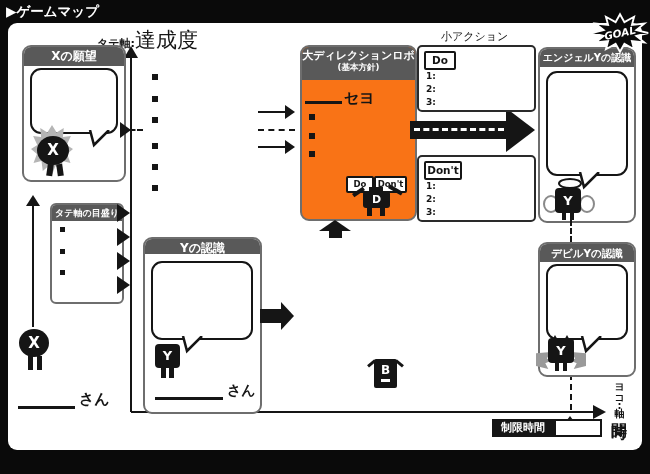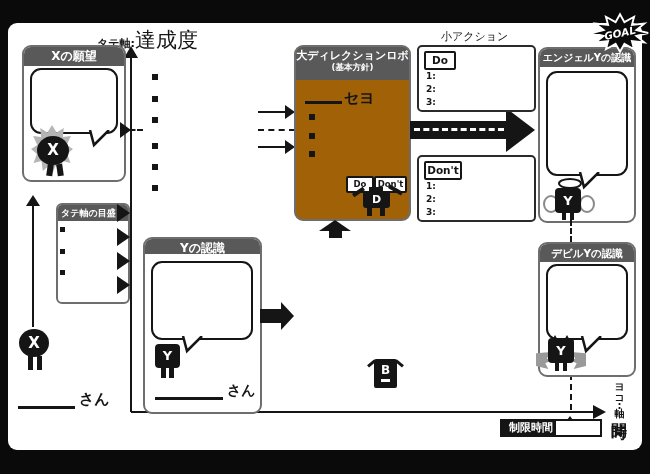"▶ゲームマップ" div.a { html: none -> <div>▶ゲームマップ</div> }
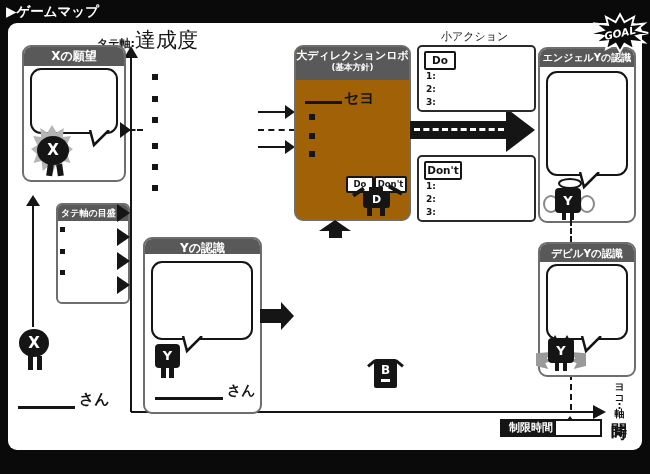"大ディレクションロボ" div.bx { background: #a16207 -> #f97316; left: 294px -> 300px }
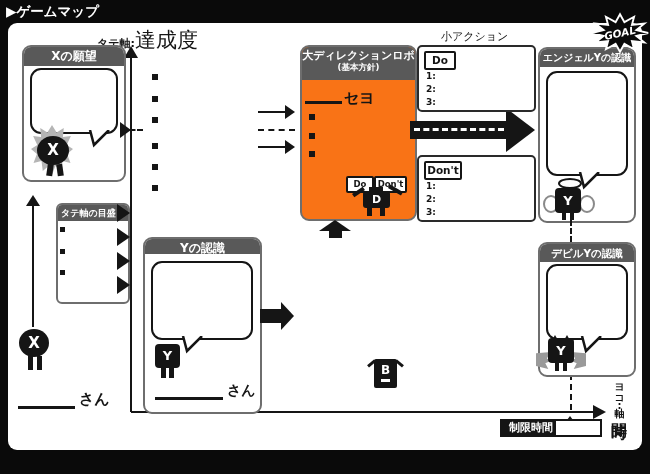"タテ軸の目盛り" div.bx { left: 56px -> 50px }
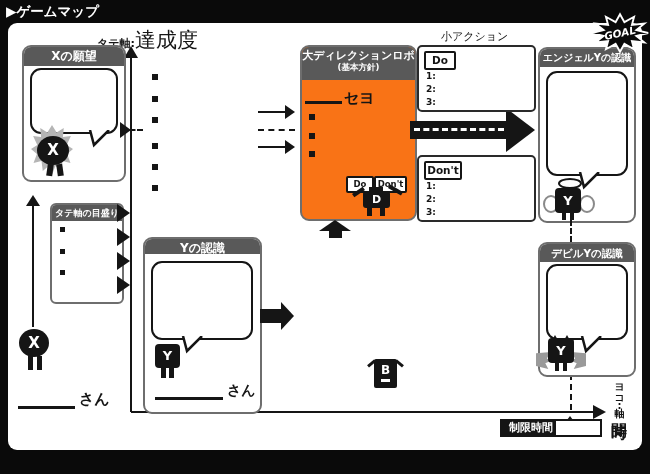"制限時間" div.headT { margin-left: 8px -> none }
